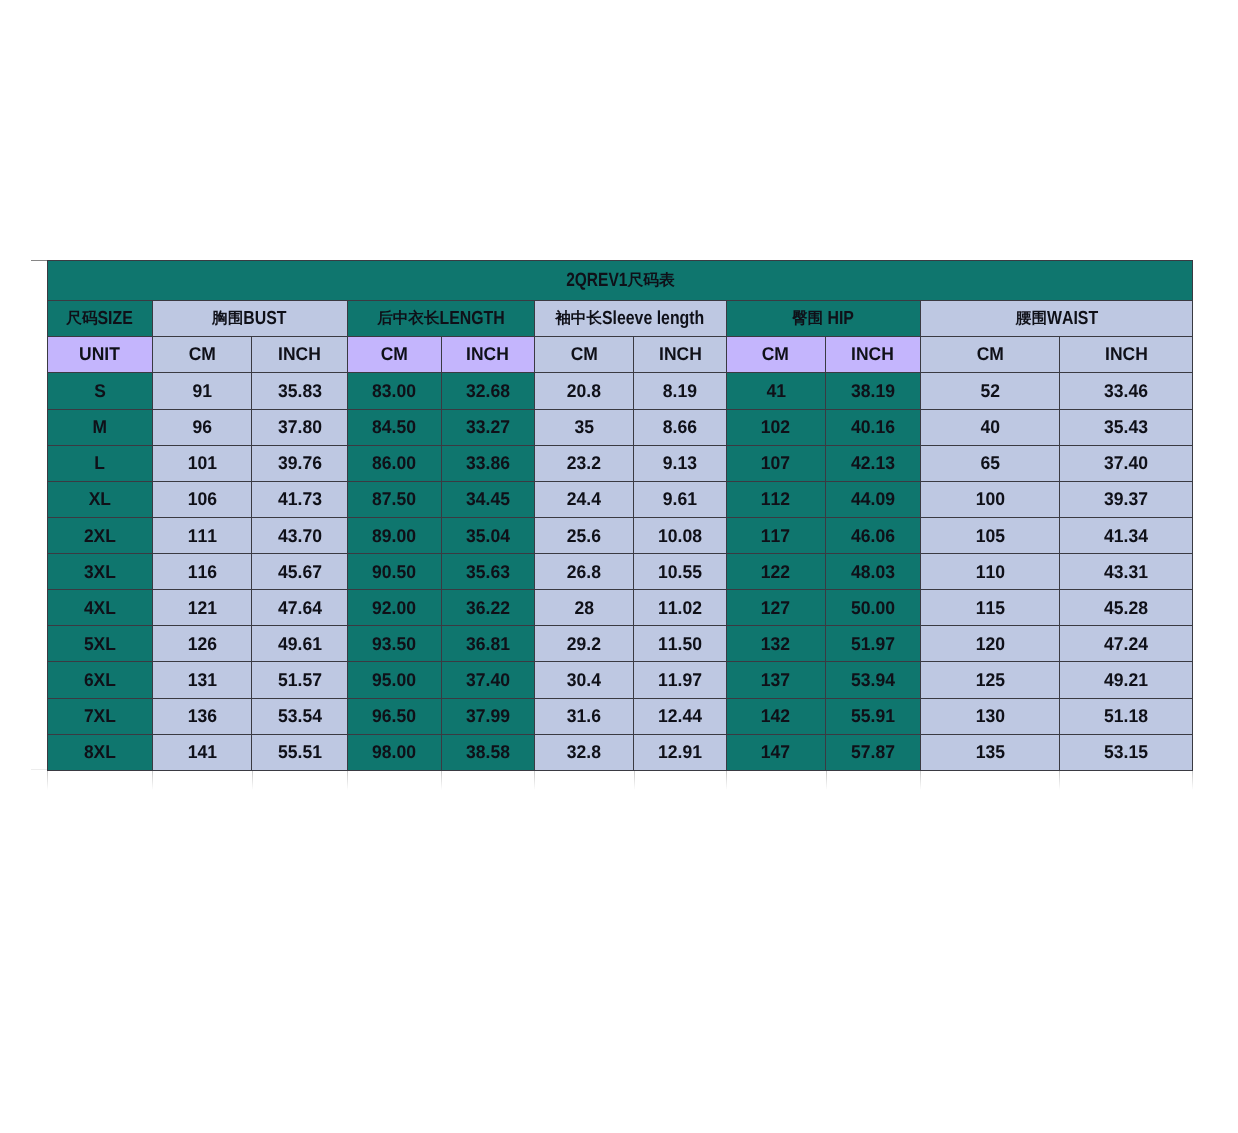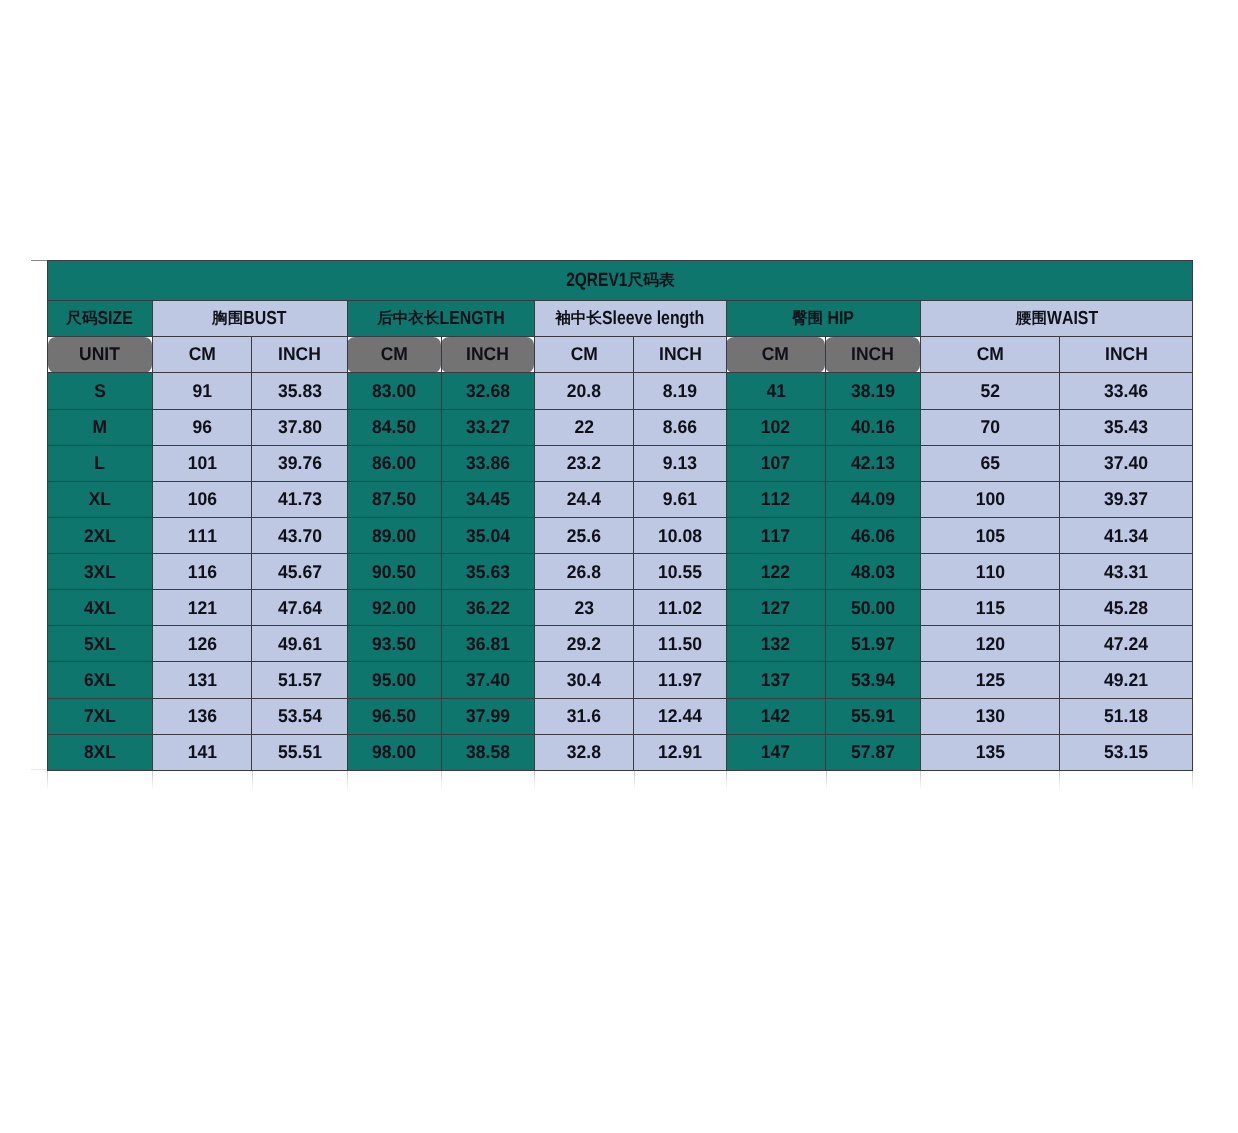"UNIT" .f-gray { background: #737373 -> #c4b5fd; border-radius: 8px -> none }
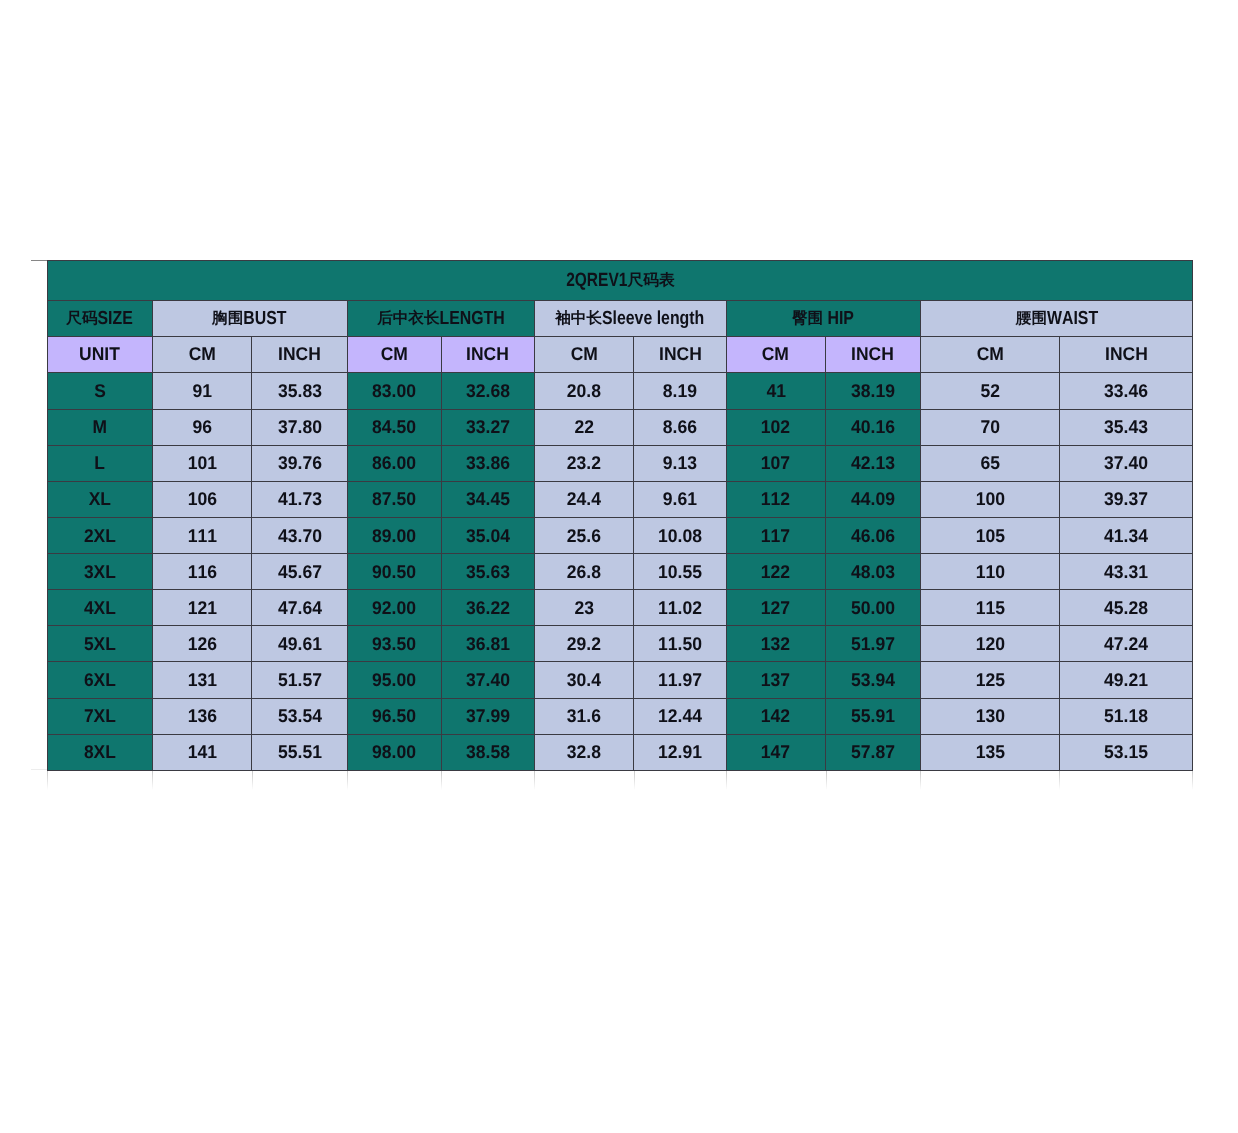"22" i.lat { text: 22 -> 35 }
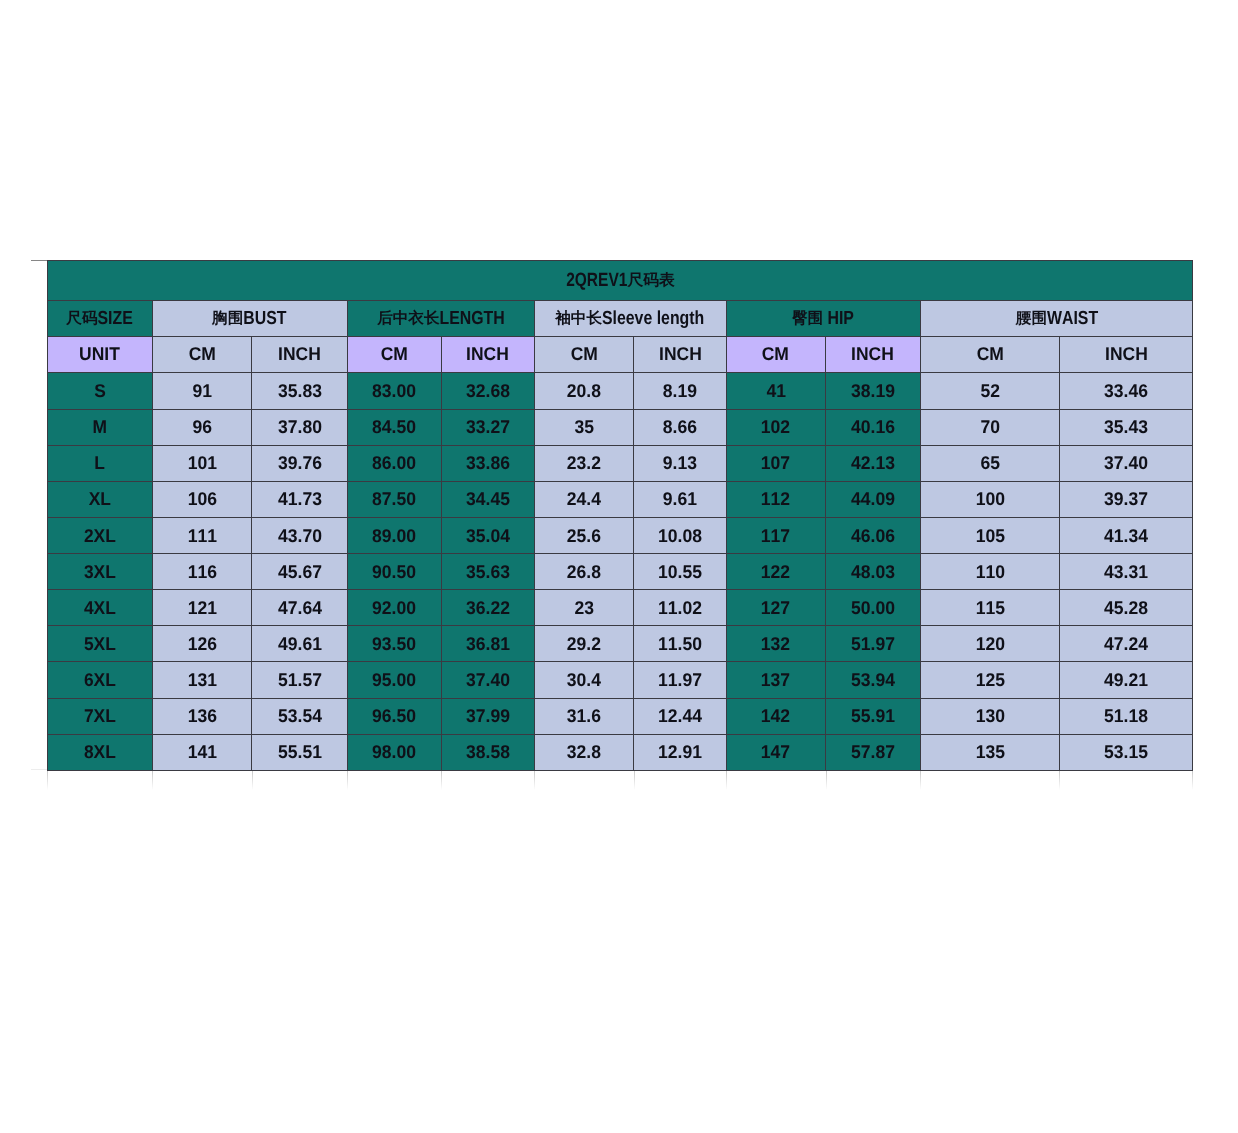"70" i.lat { text: 70 -> 40 }
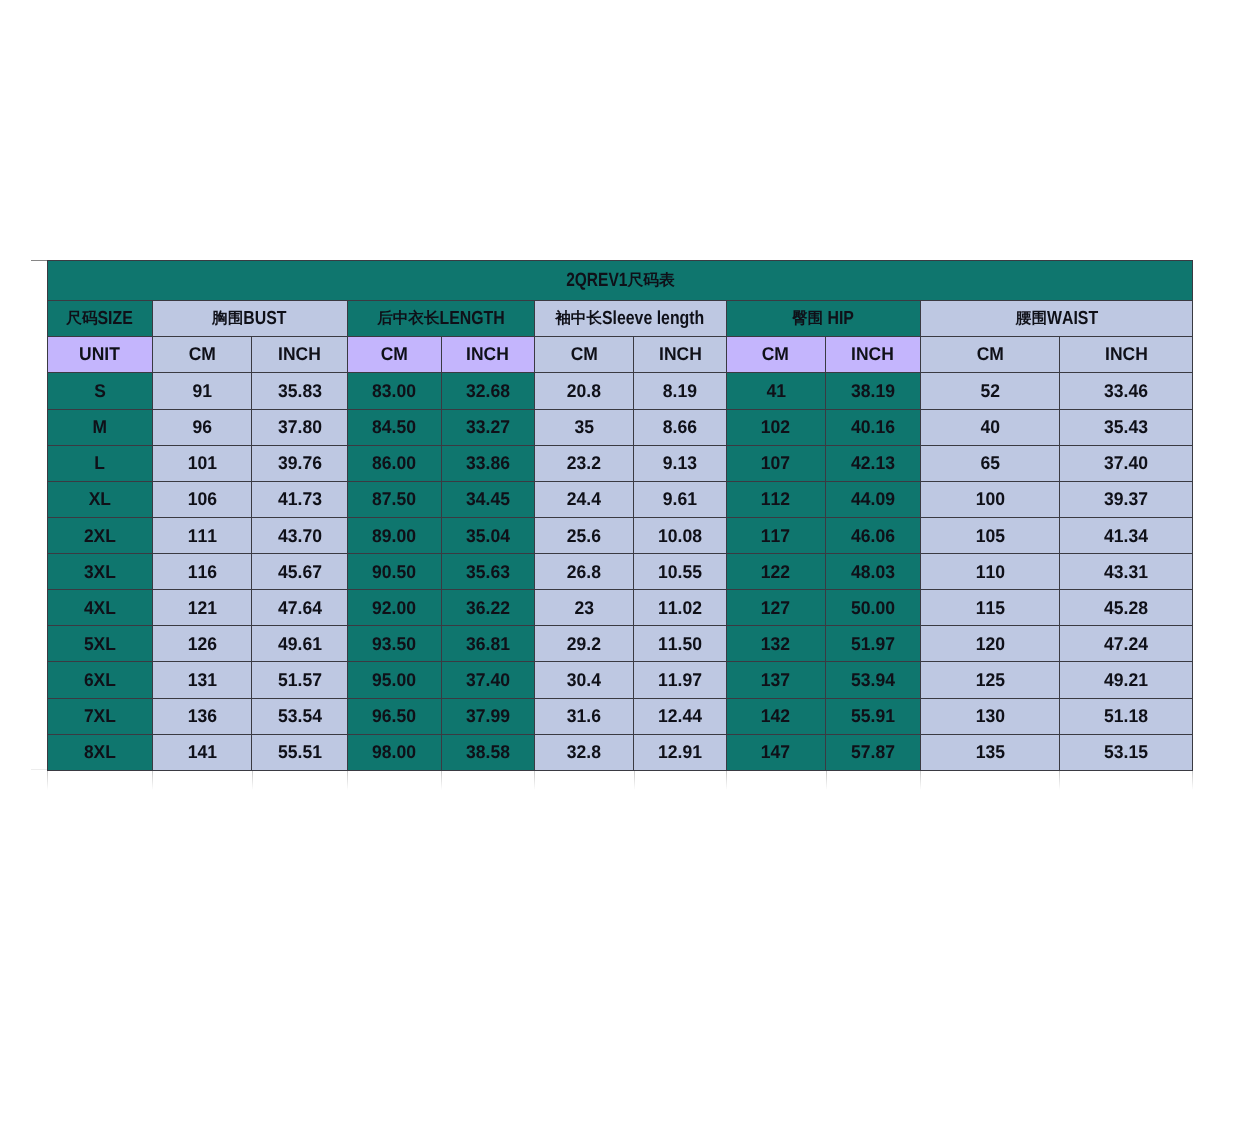"23" i.lat { text: 23 -> 28 }
